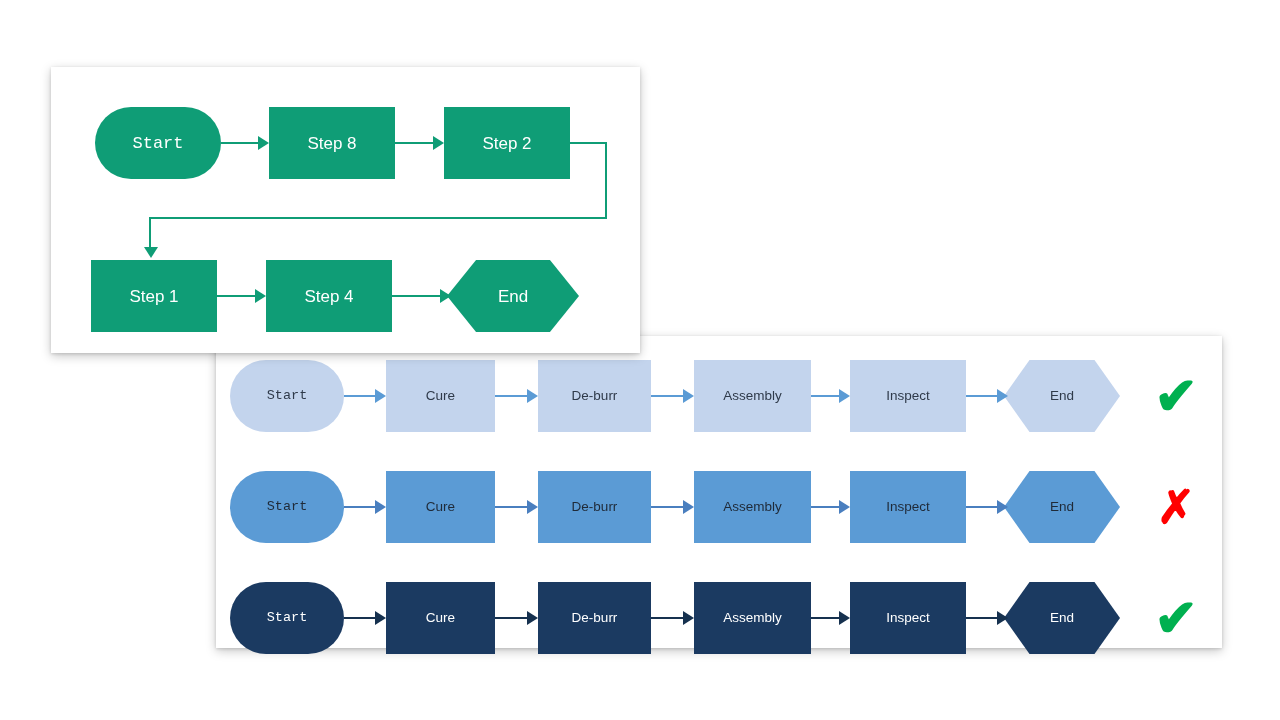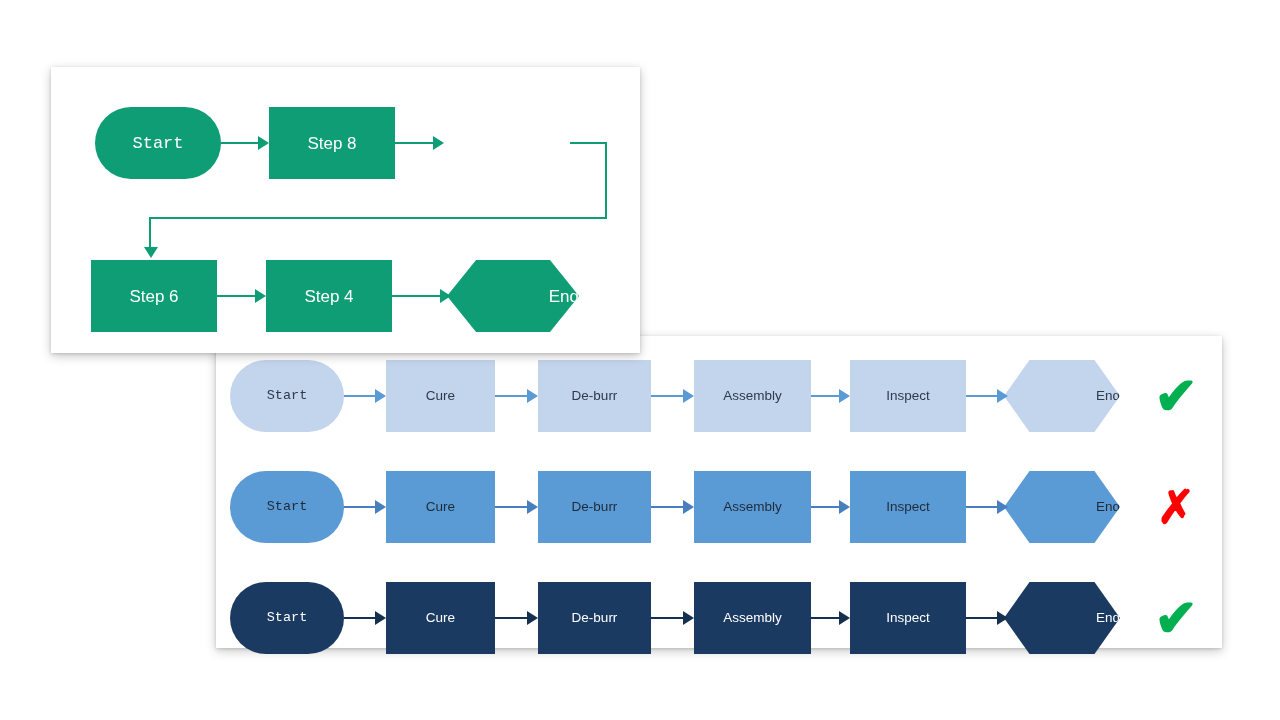"Step 2" div.shape { html: none -> <div> <span>Step 2</span> </div> }
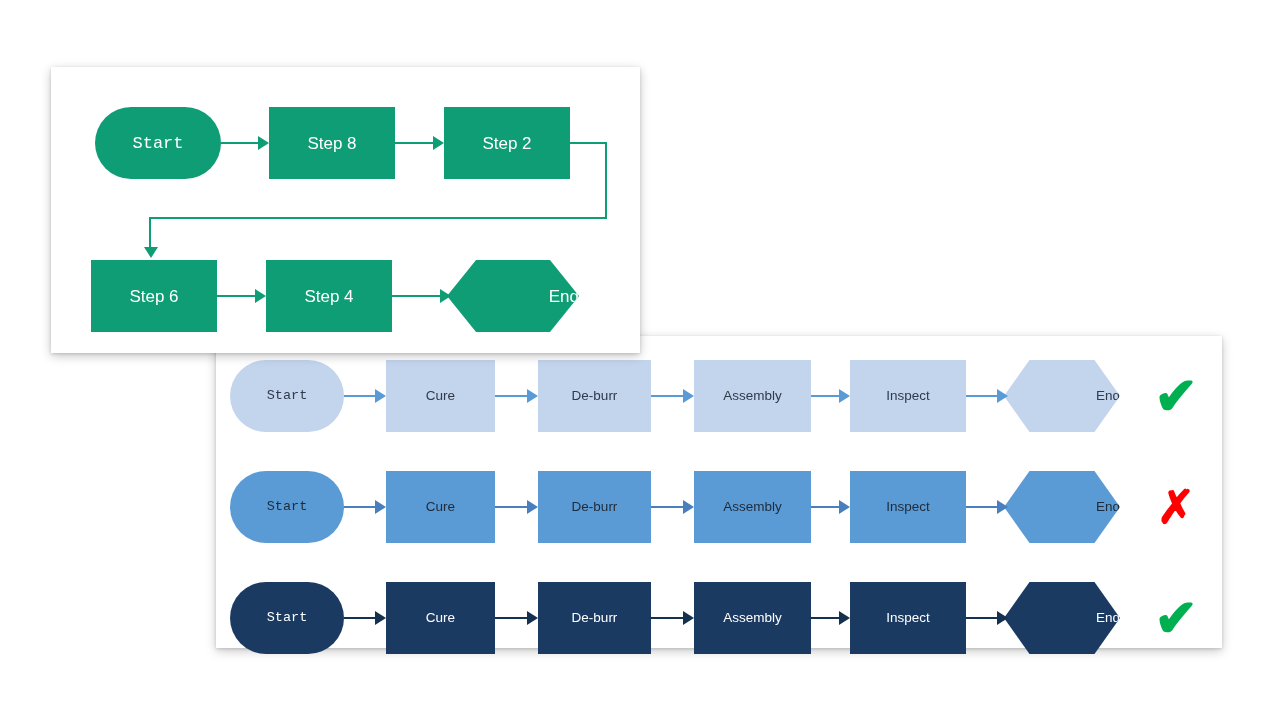"Step 6" span.lbl { text: 6 -> 1 }
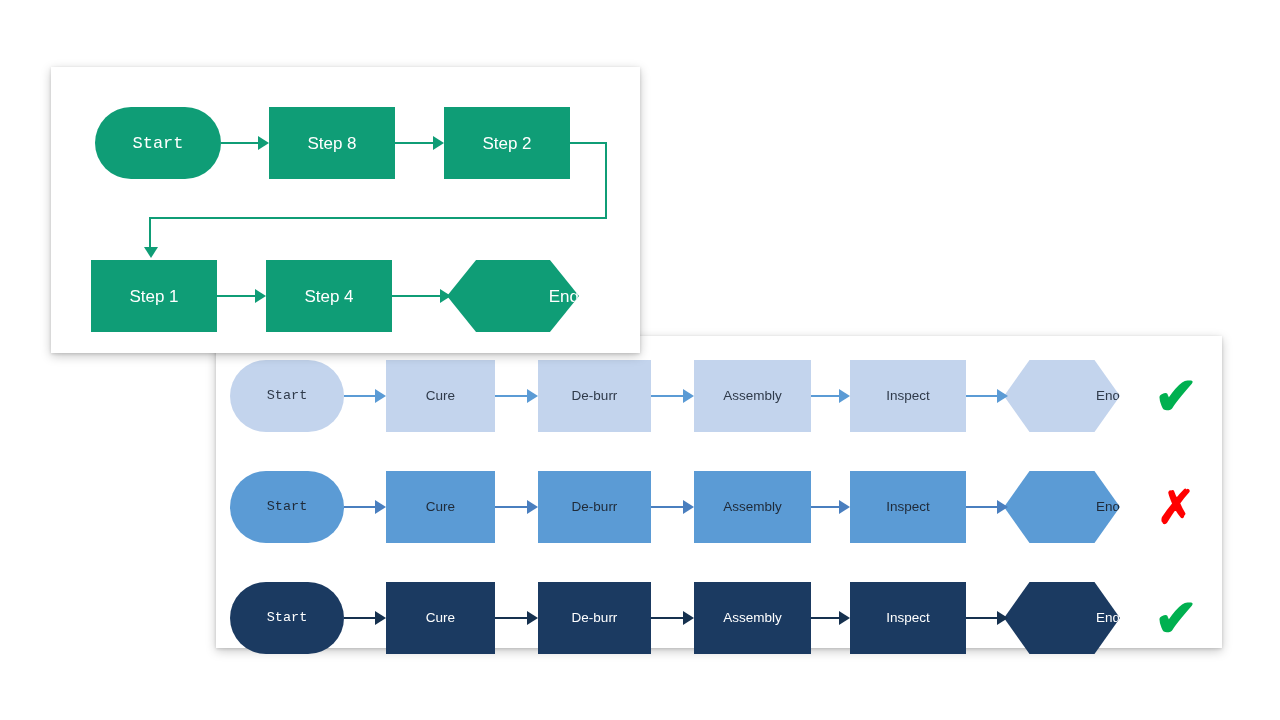"End" .sh-hex { justify-content: flex-end -> none }
